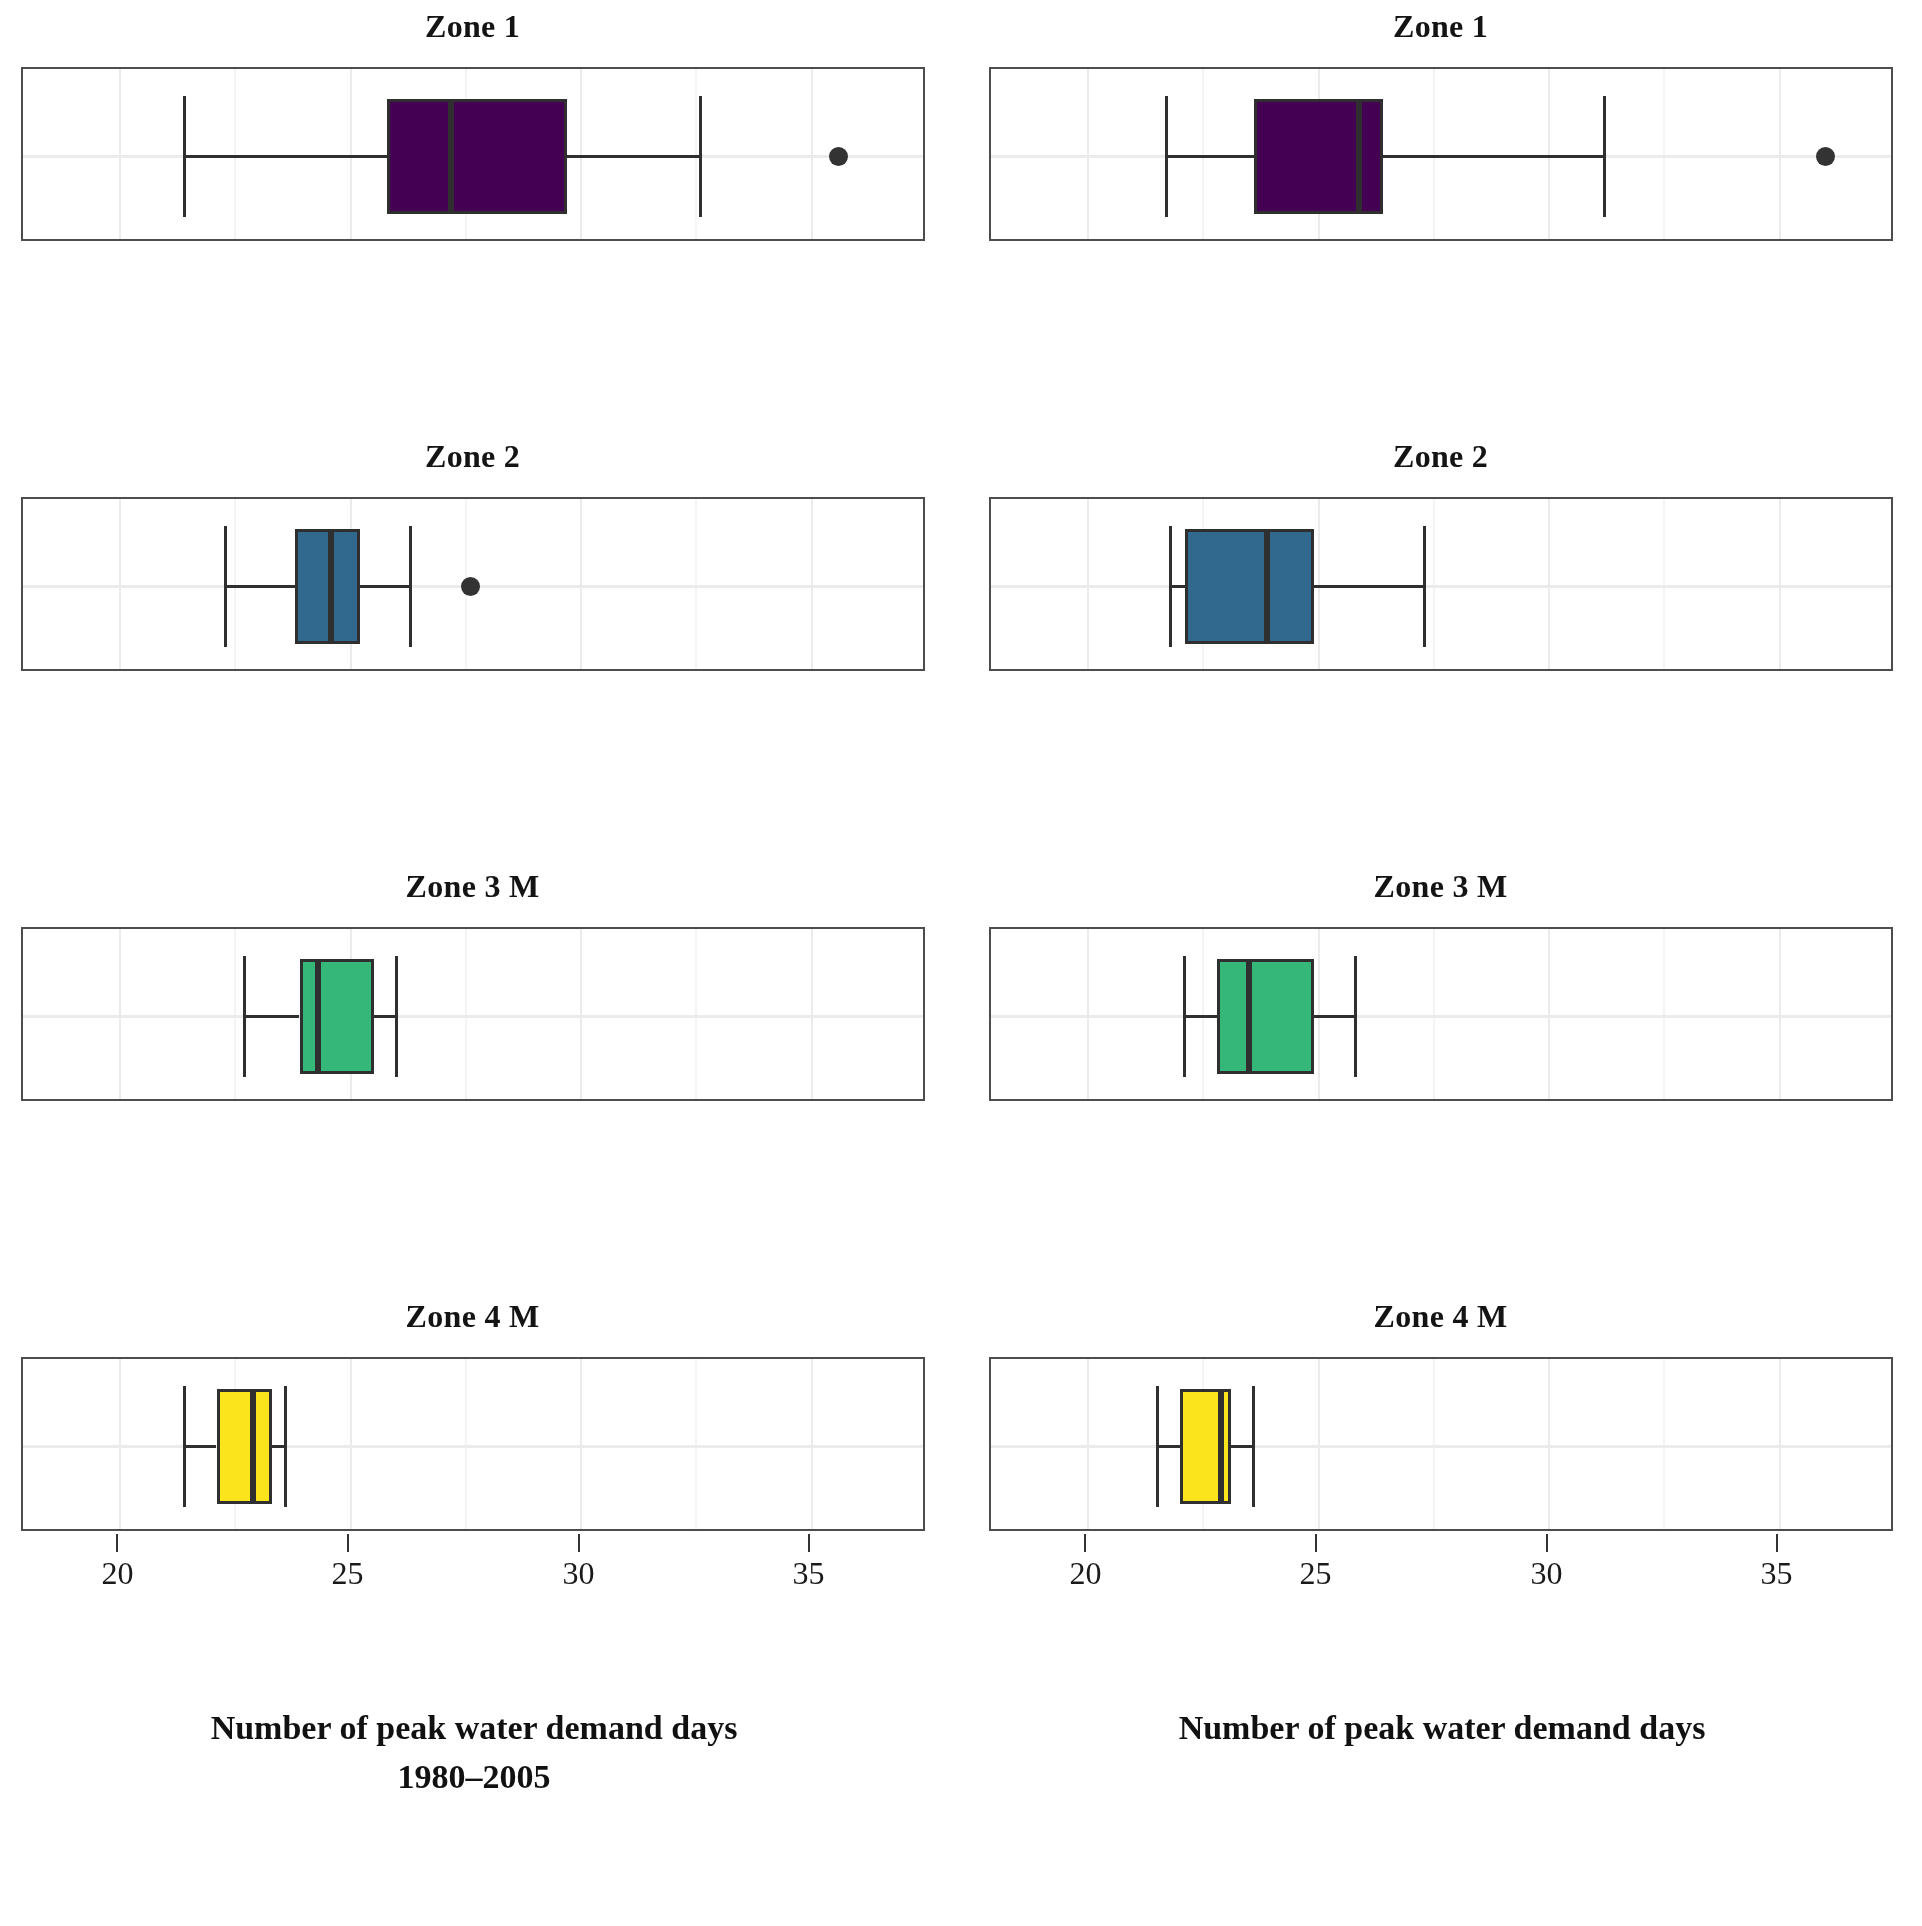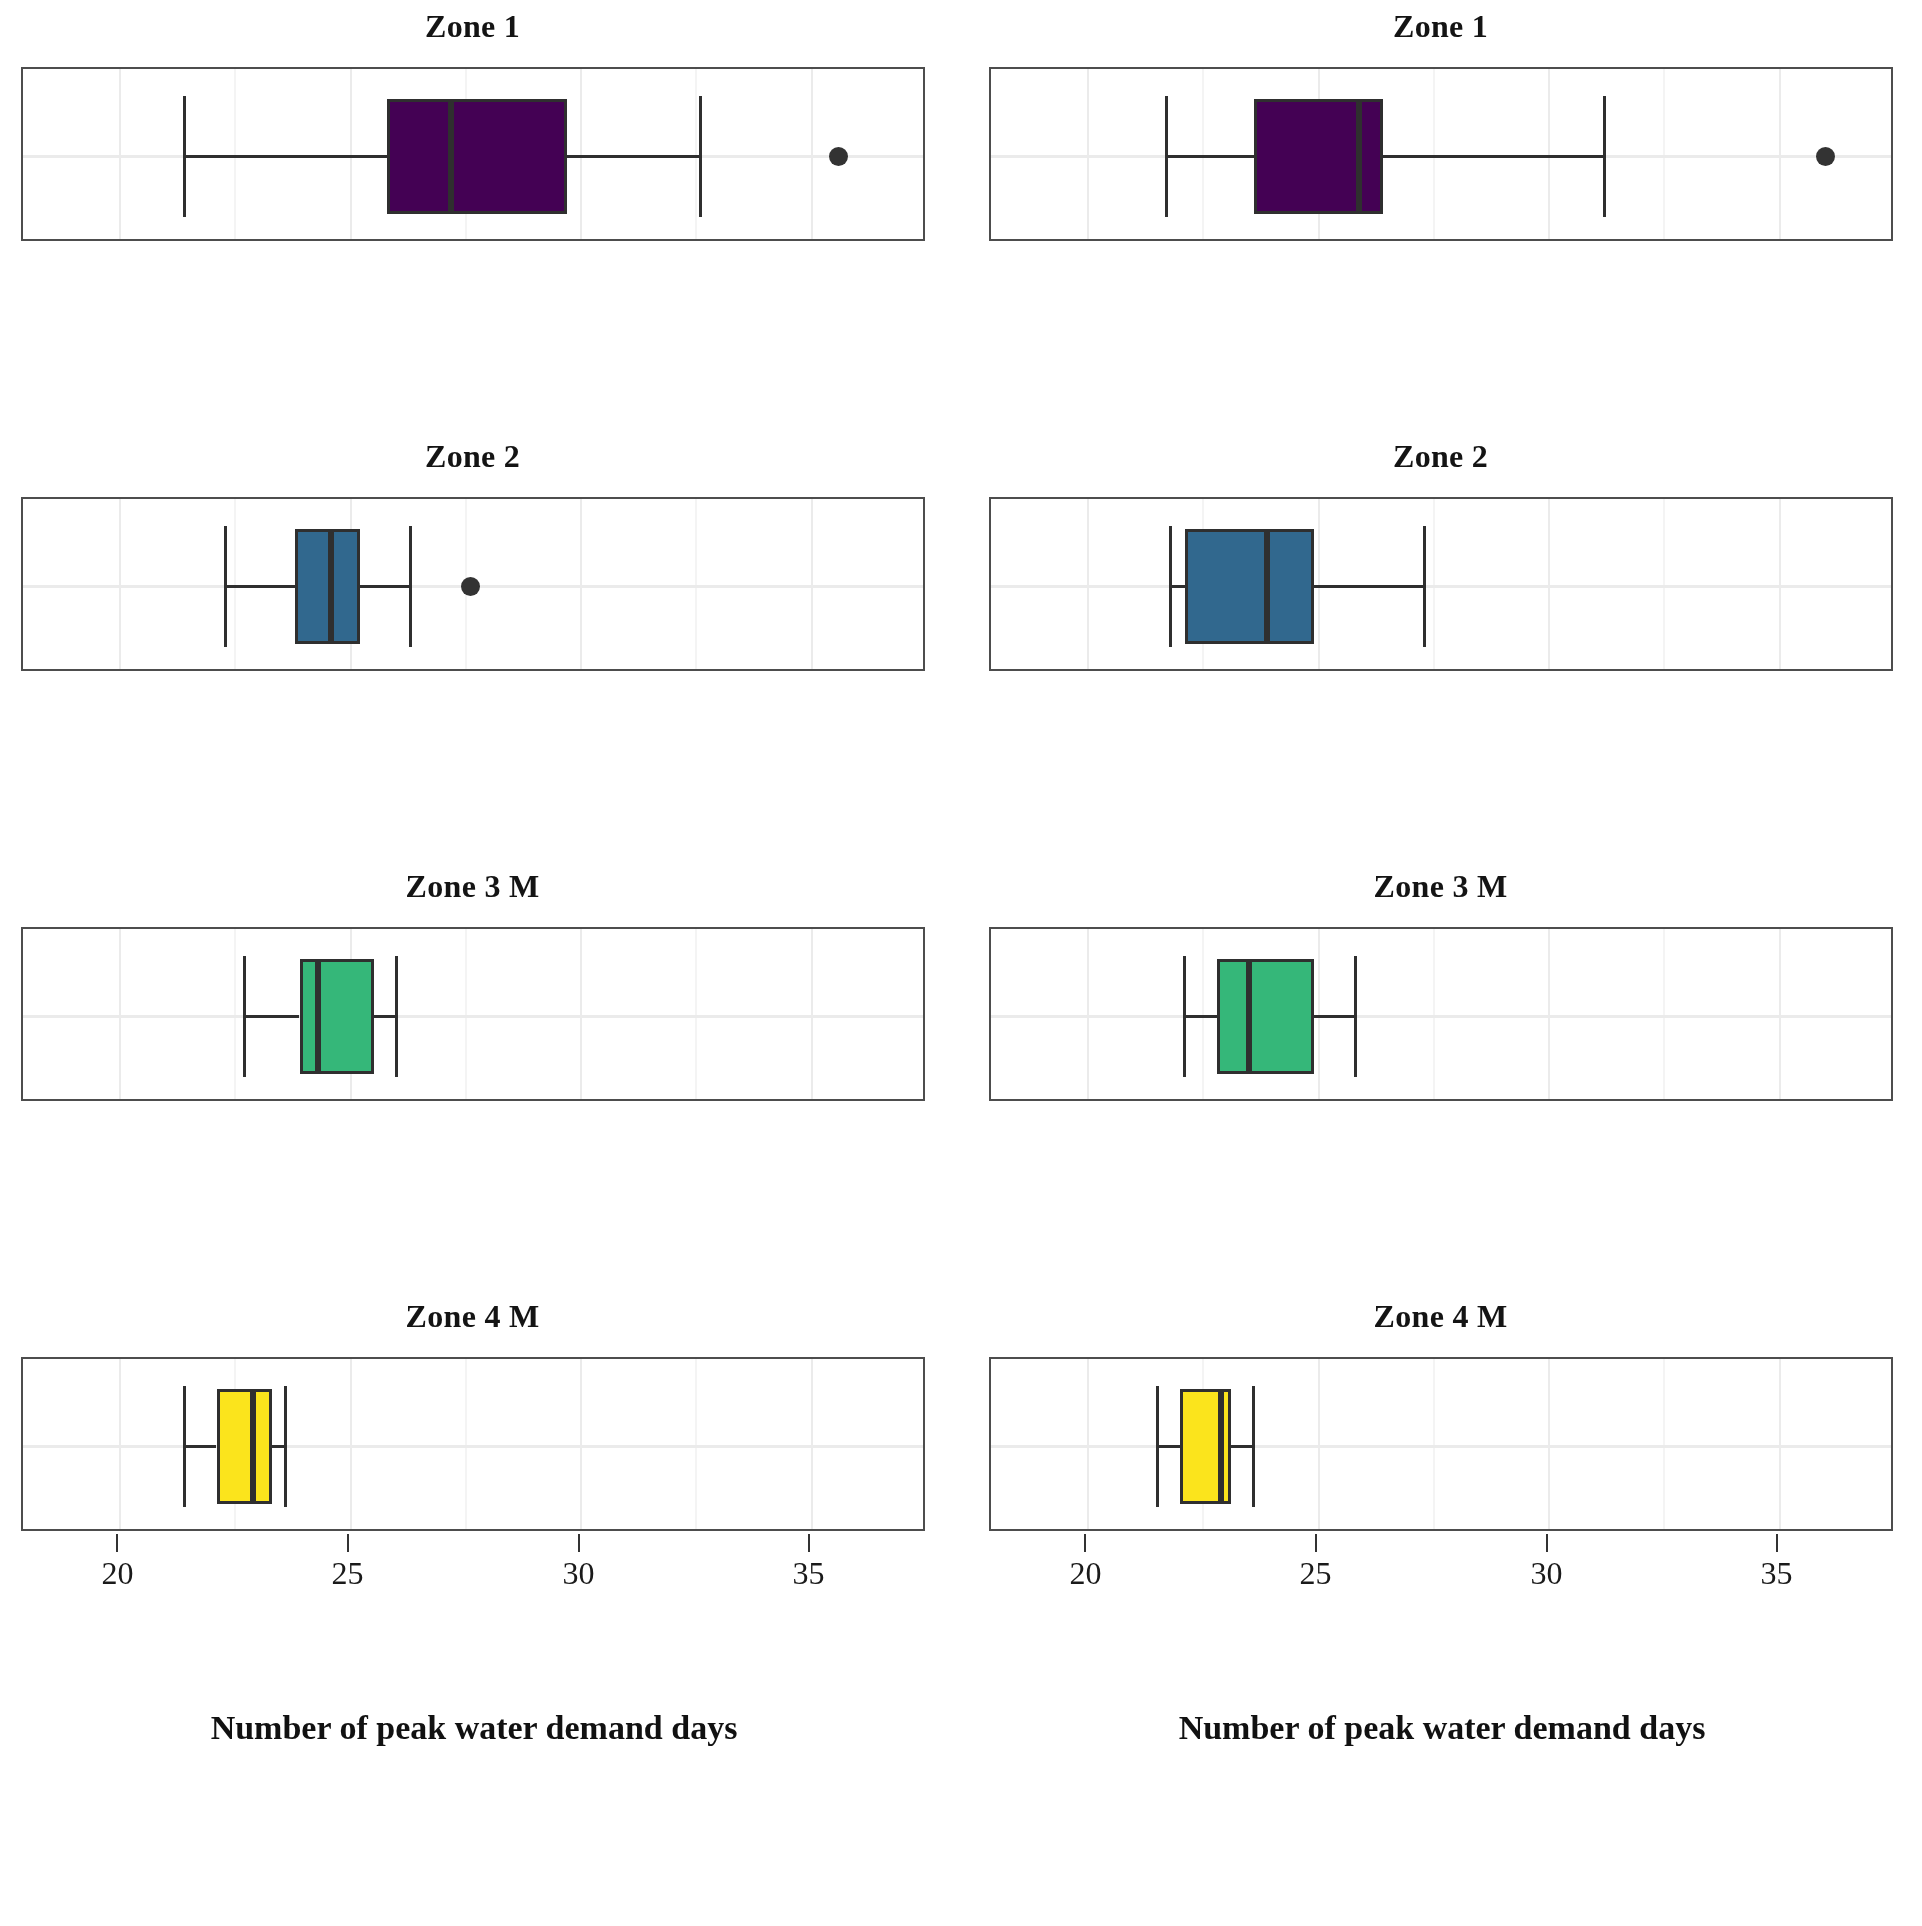"1980–2005" span { html: none -> <span>1980–2005</span> }
